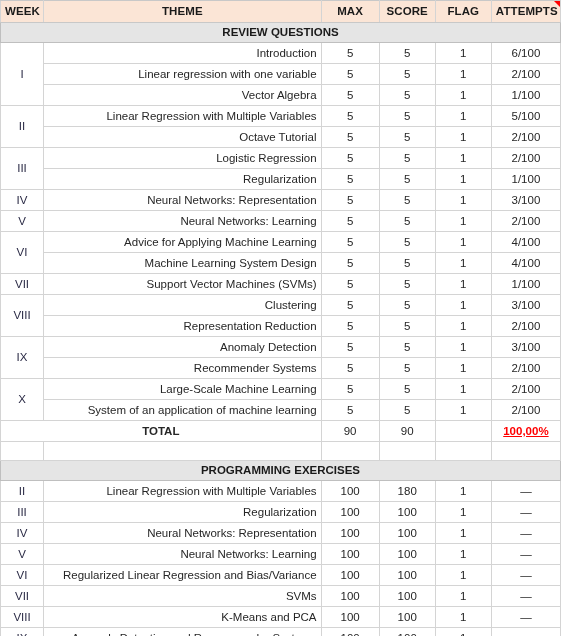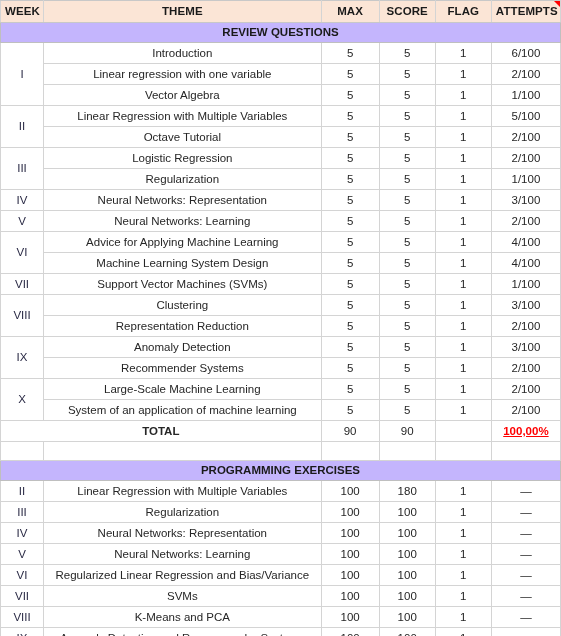"REVIEW QUESTIONS" tr.section td { background: #c4b5fd -> #e5e5e5 }
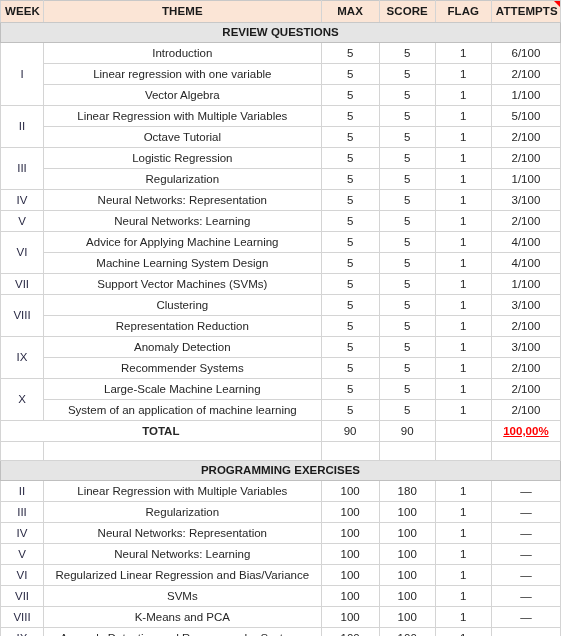"Introduction" td.theme { text-align: center -> right }
